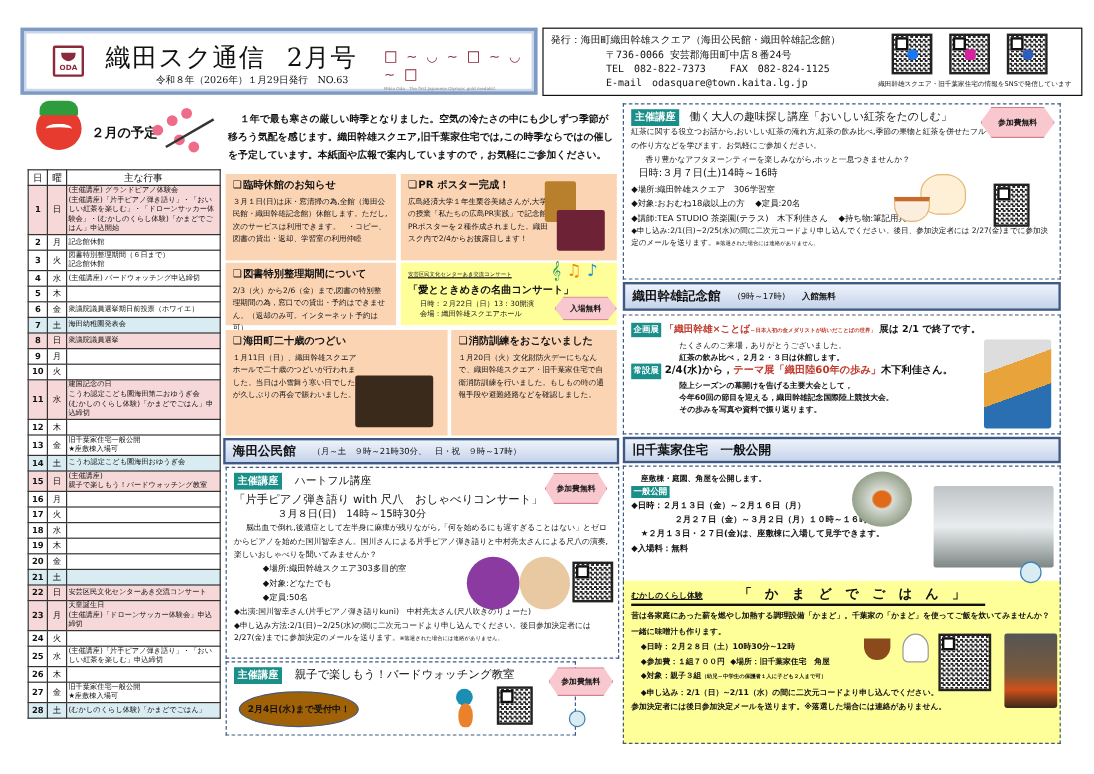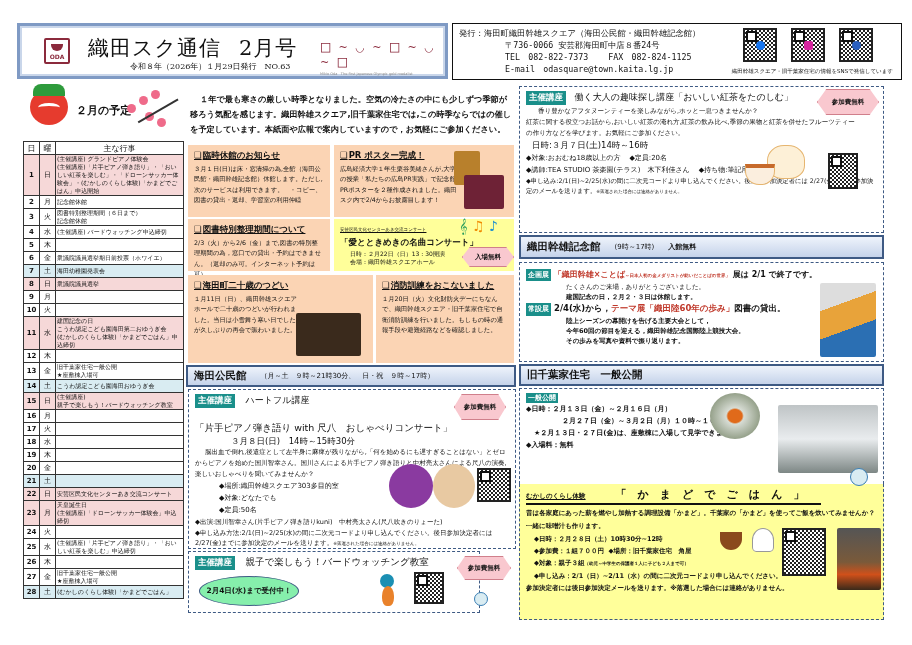"香り豊かなアフタヌーンティーを楽しみながら,ホッと一息つきませんか？" div.pline { order: before "紅茶に関する役立つお話から,おいしい紅茶の淹れ方,紅茶の飲み比べ,季節の果物と紅" -> after "紅茶に関する役立つお話から,おいしい紅茶の淹れ方,紅茶の飲み比べ,季節の果物と紅" }
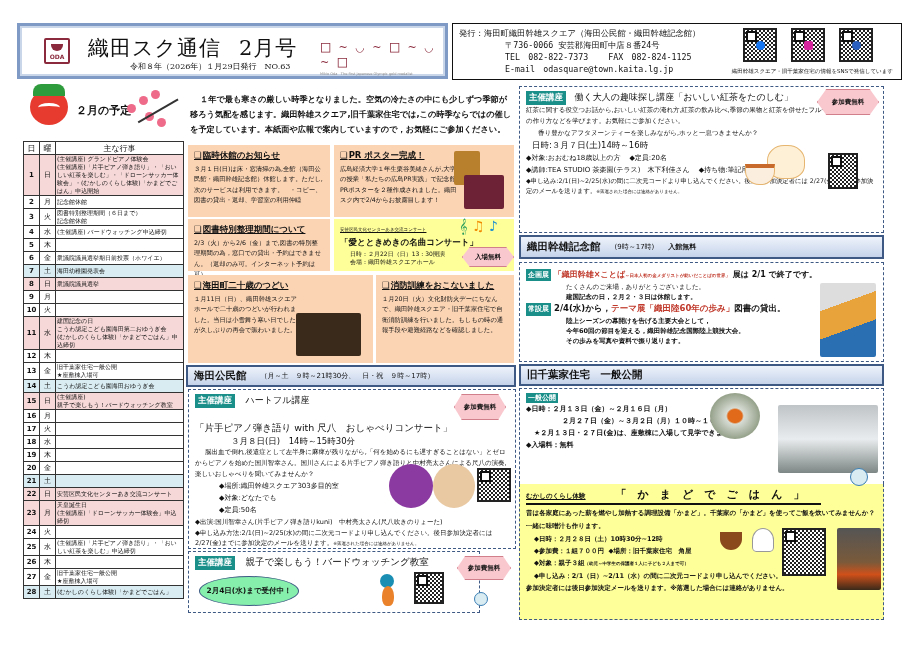"臨時休館のお知らせ" .note h3 { text-decoration: underline -> none }
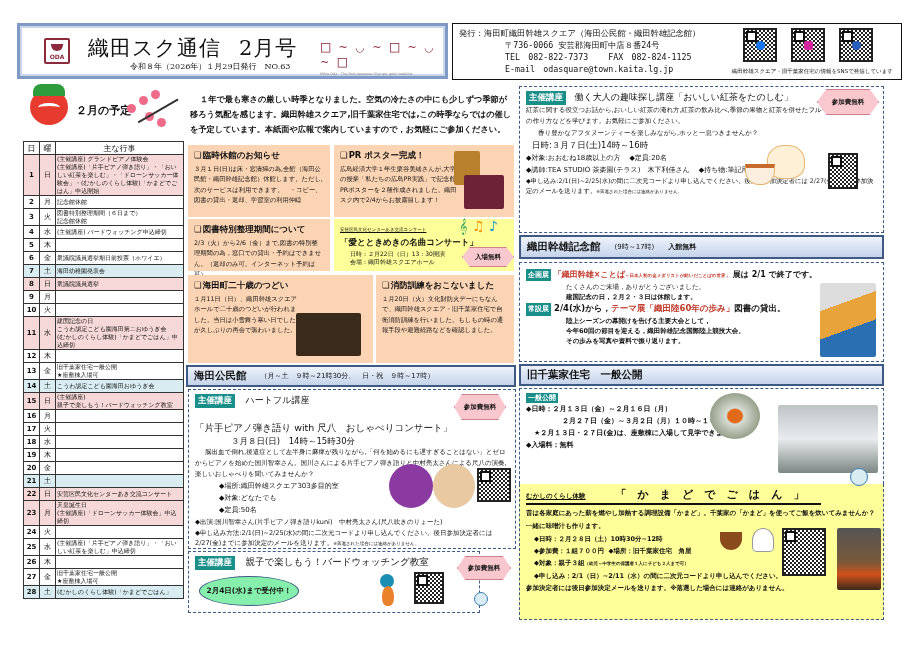"◆場所:織田幹雄スクエア 306学習室" div.pline { html: none -> <div>◆場所:織田幹雄スクエア 306学習室</div> }
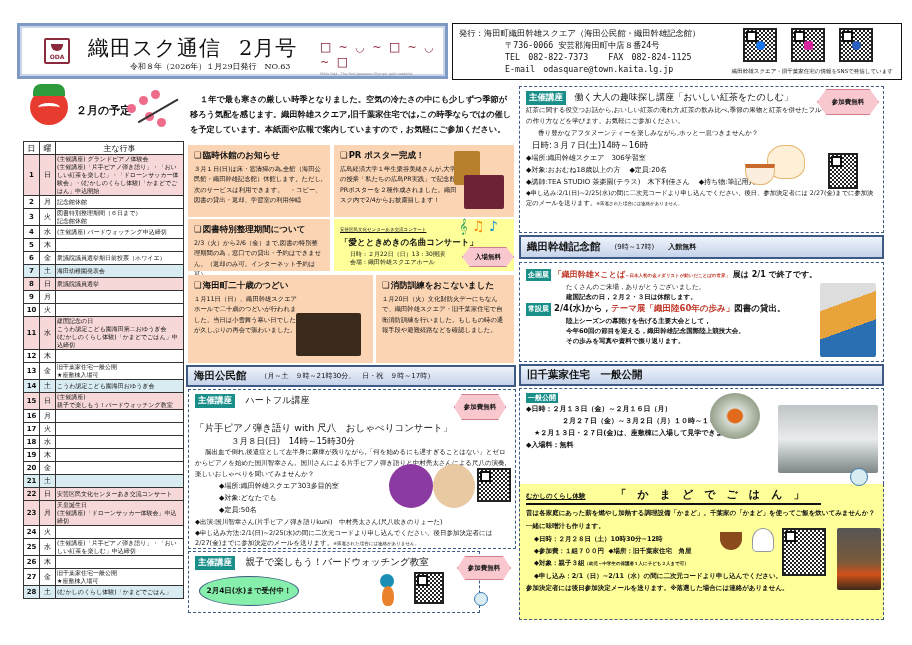"建国記念の日，２月２・３日は休館します。" div.pline { text: 建国記念の日 -> 紅茶の飲み比べ }
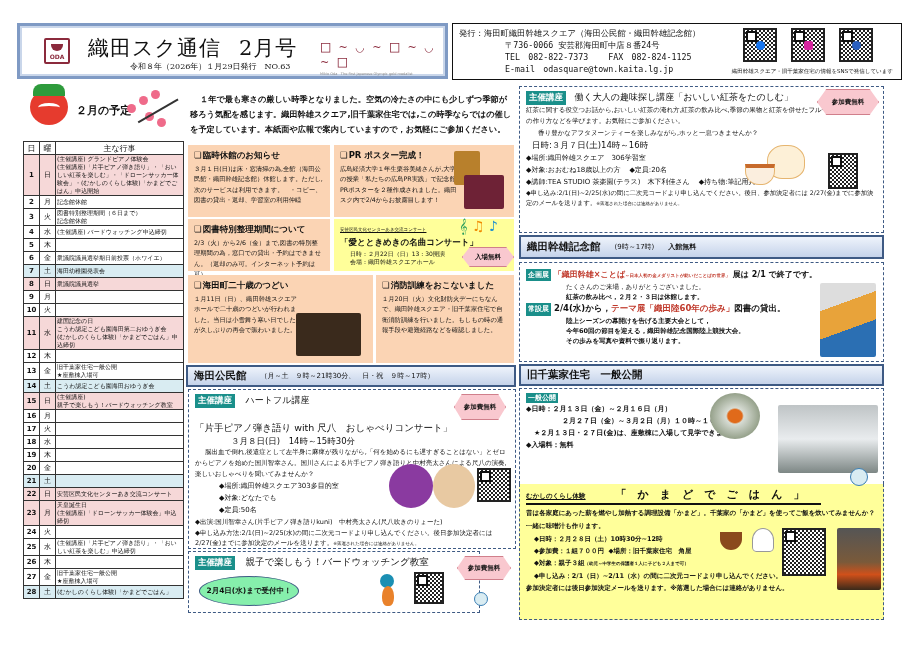"図書の貸出。" span { text: 図書の貸出 -> 木下利佳さん }
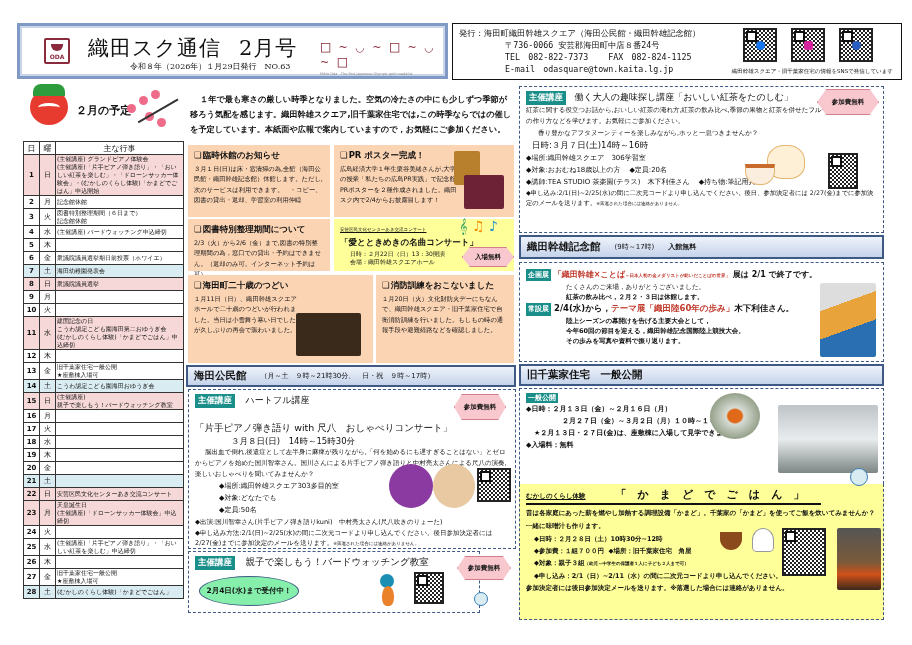"座敷棟・庭園、角屋を公開します。" div.pline { html: none -> <div>座敷棟・庭園、角屋を公開します。</div> }
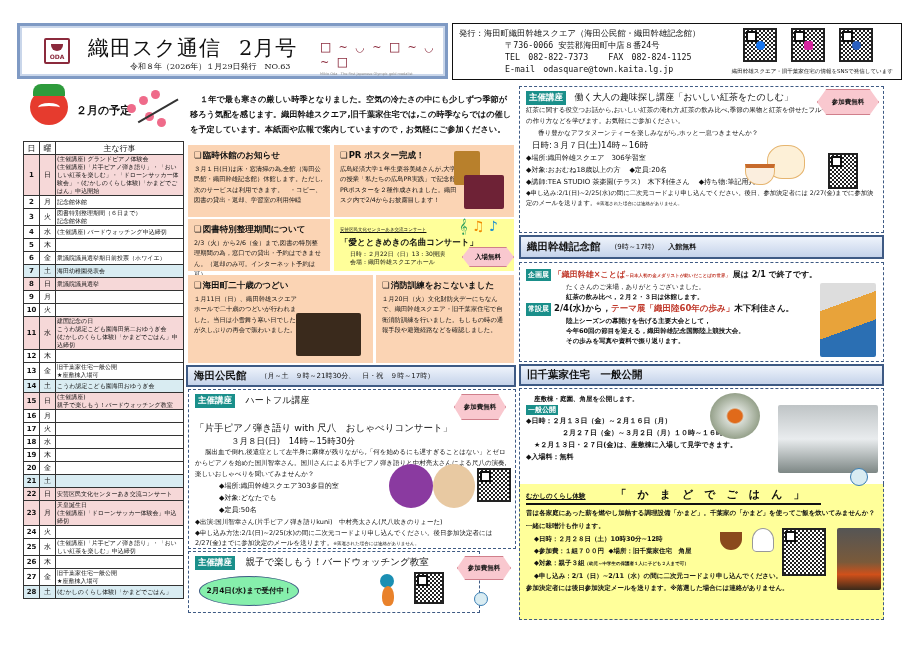"「片手ピアノ弾き語り with 尺八 おしゃべりコンサート」" div { margin-top: 14px -> 2px }
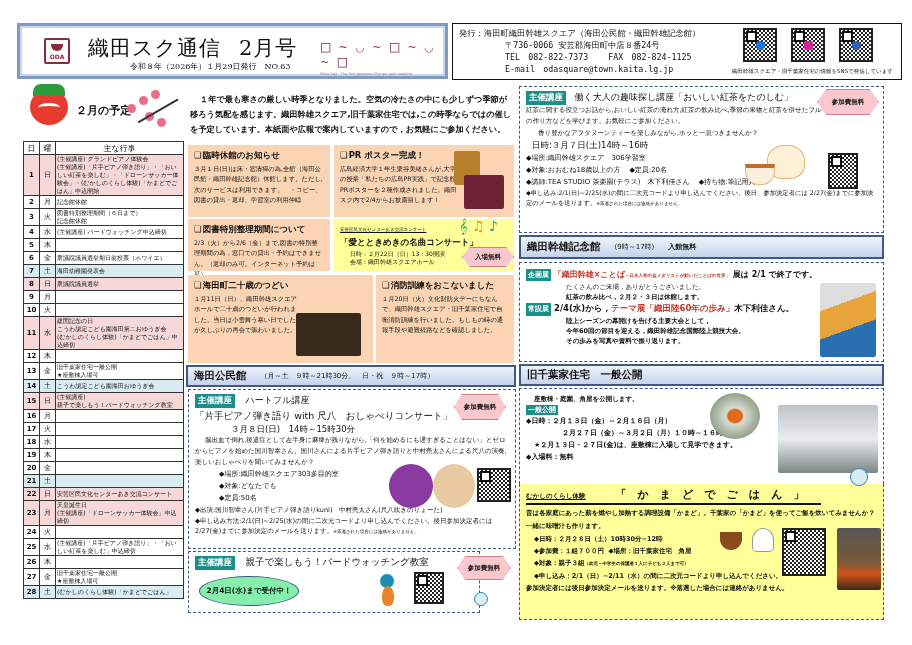"2月4日(水)まで受付中！" .cloud { background: #86efac -> #a16207 }
